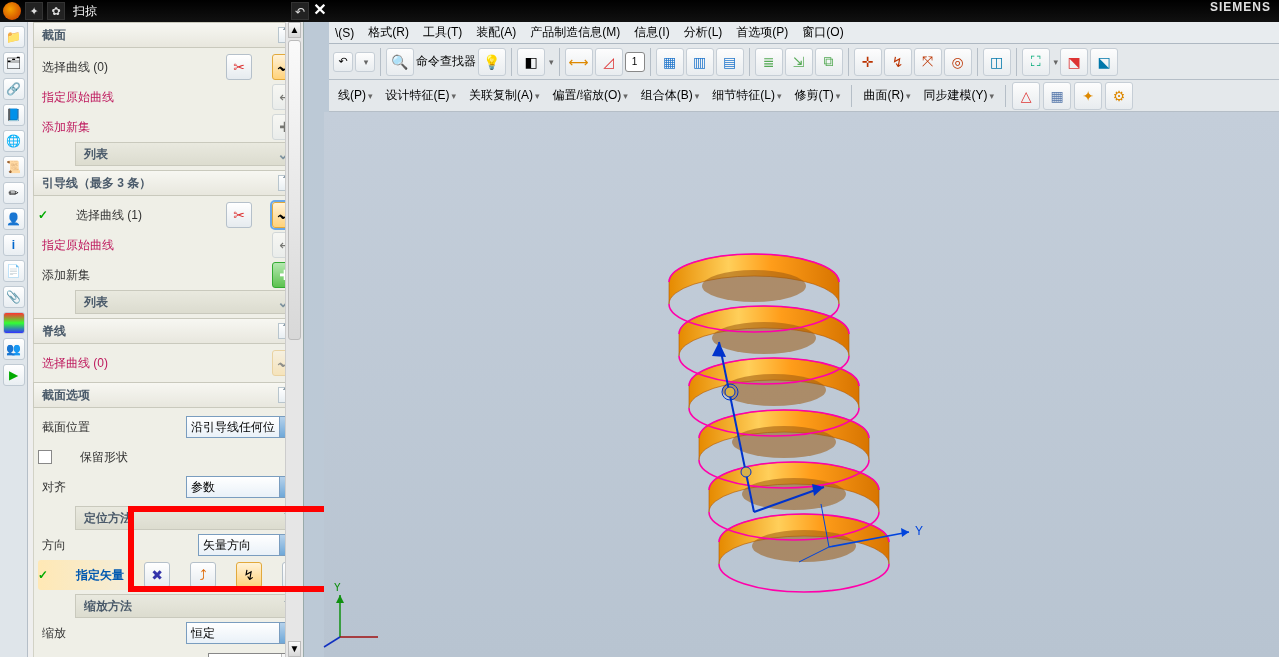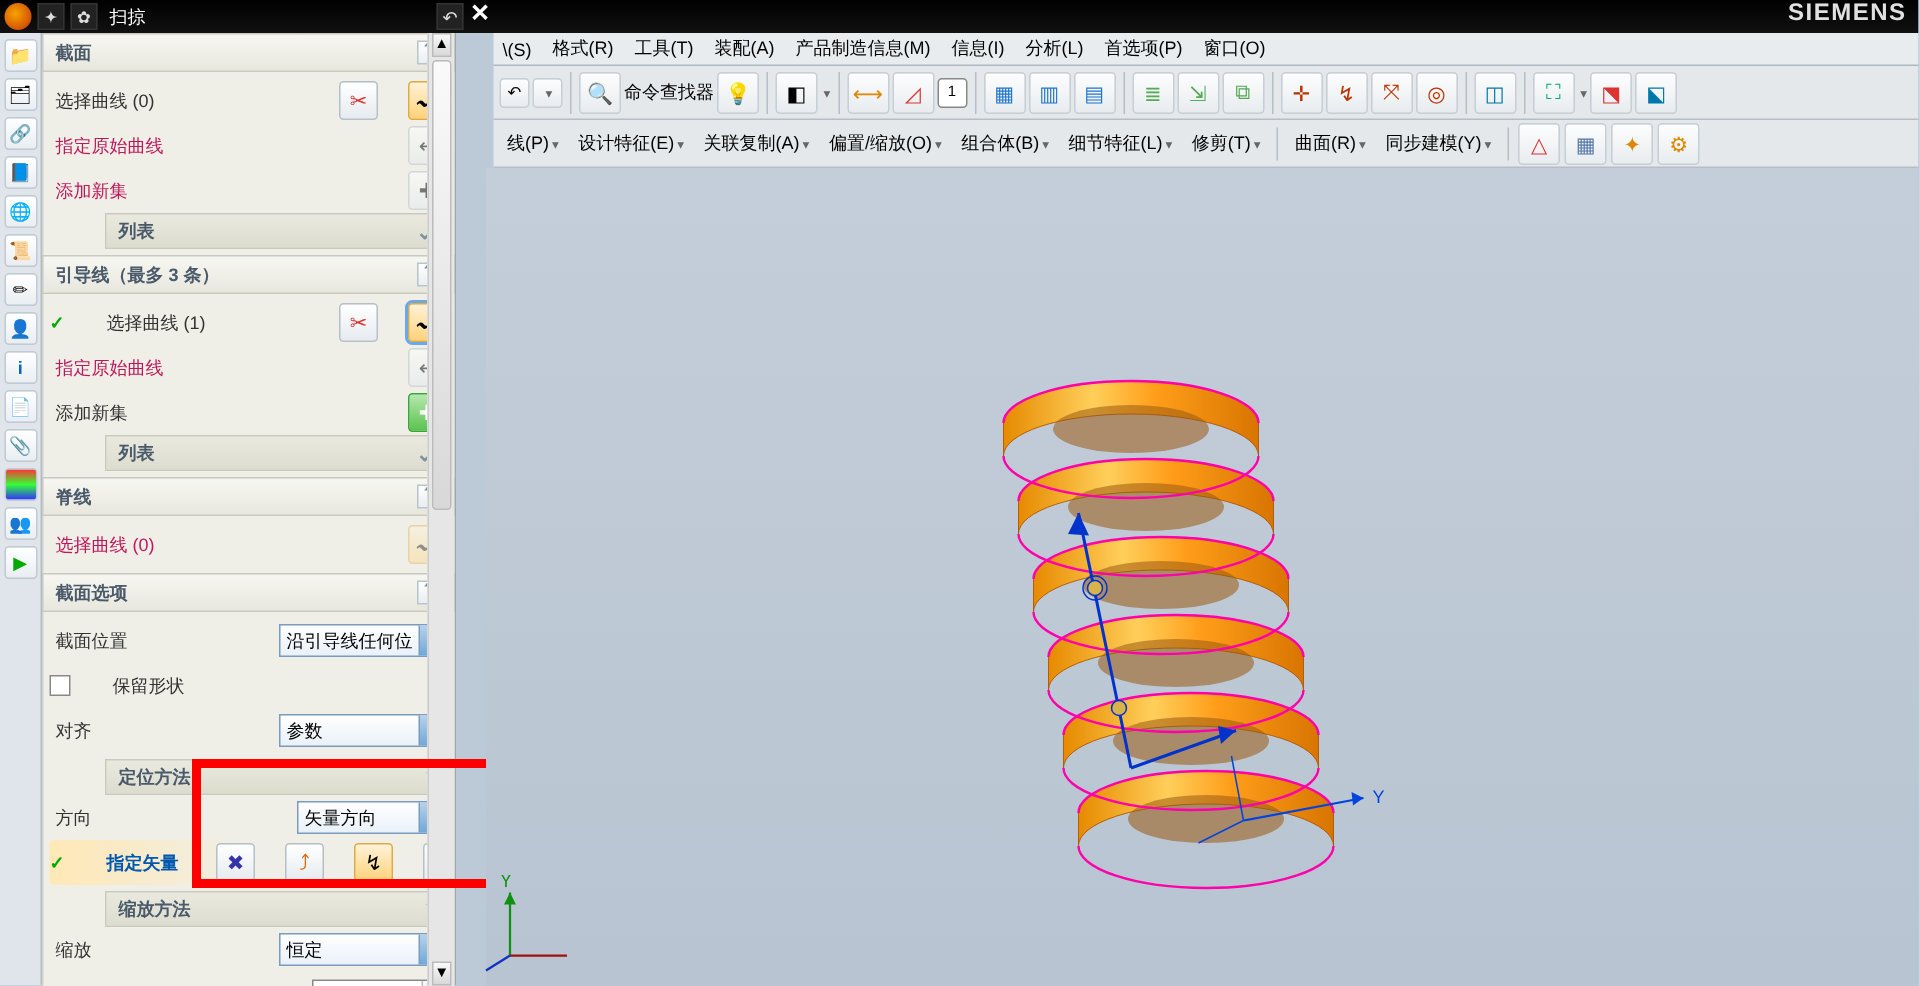"SIEMENS" .titlebar .brand { font-size: 16px -> 12px }
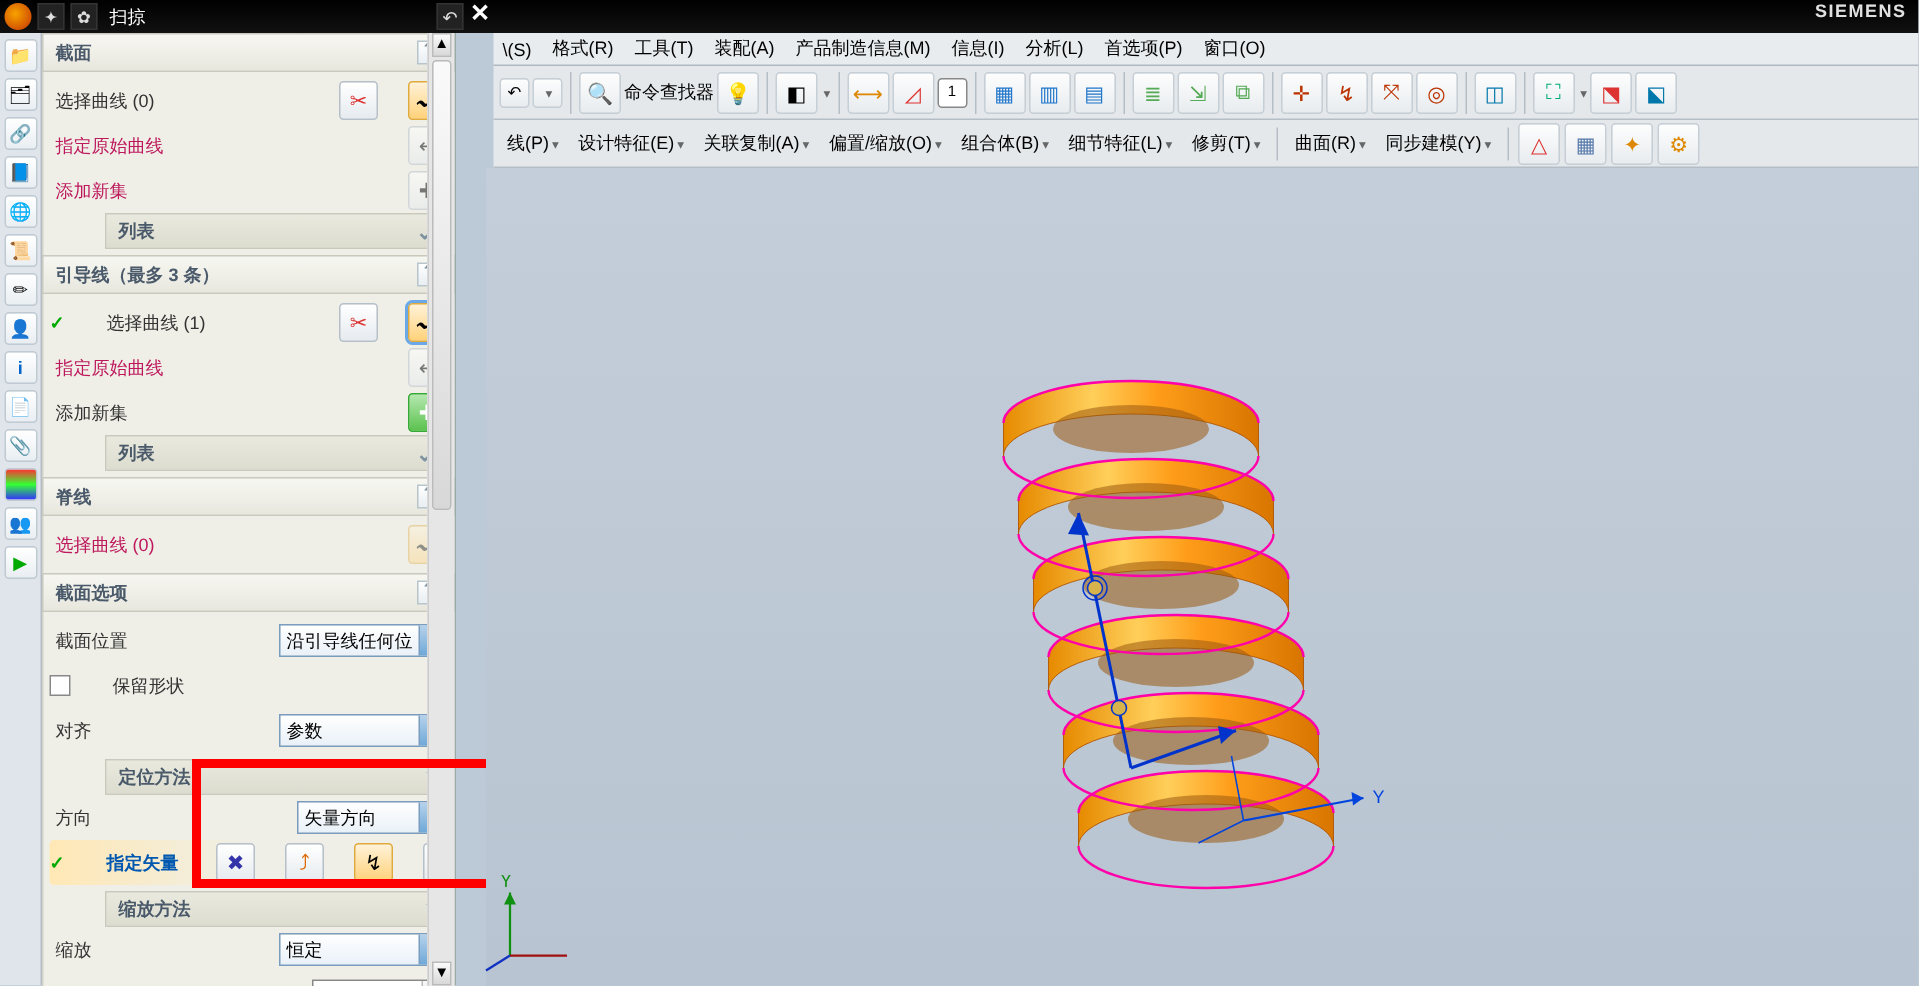"截面" .dialog { align-items: none -> flex-end }
